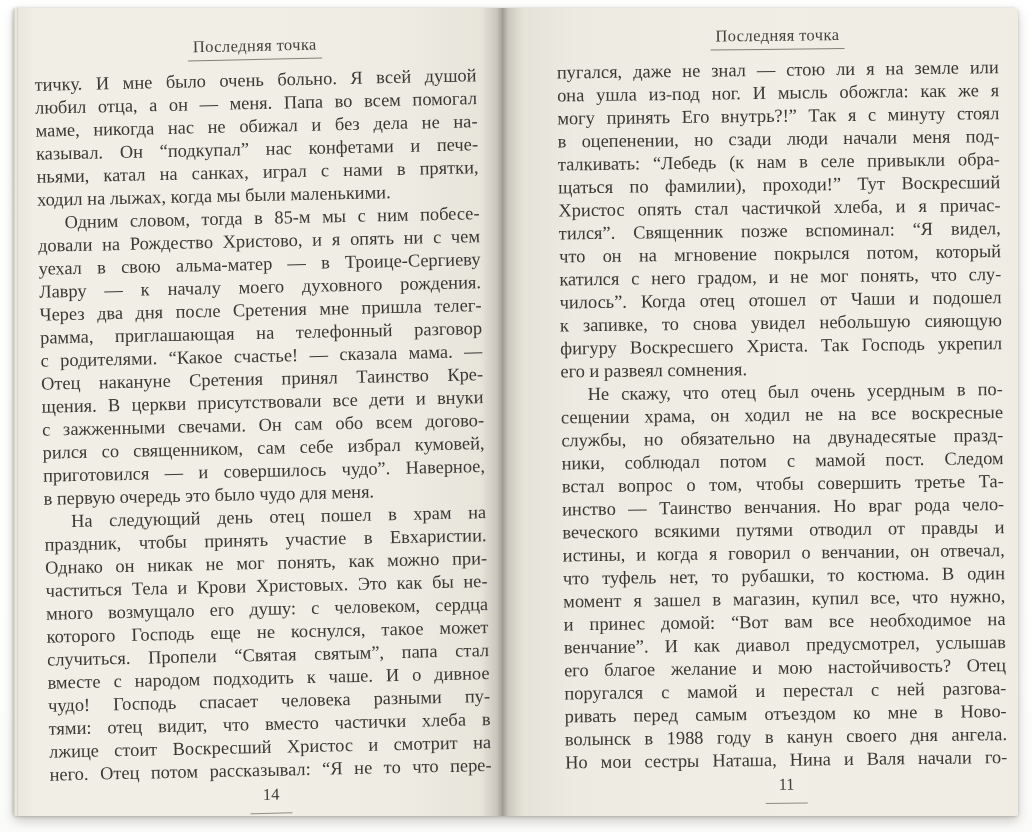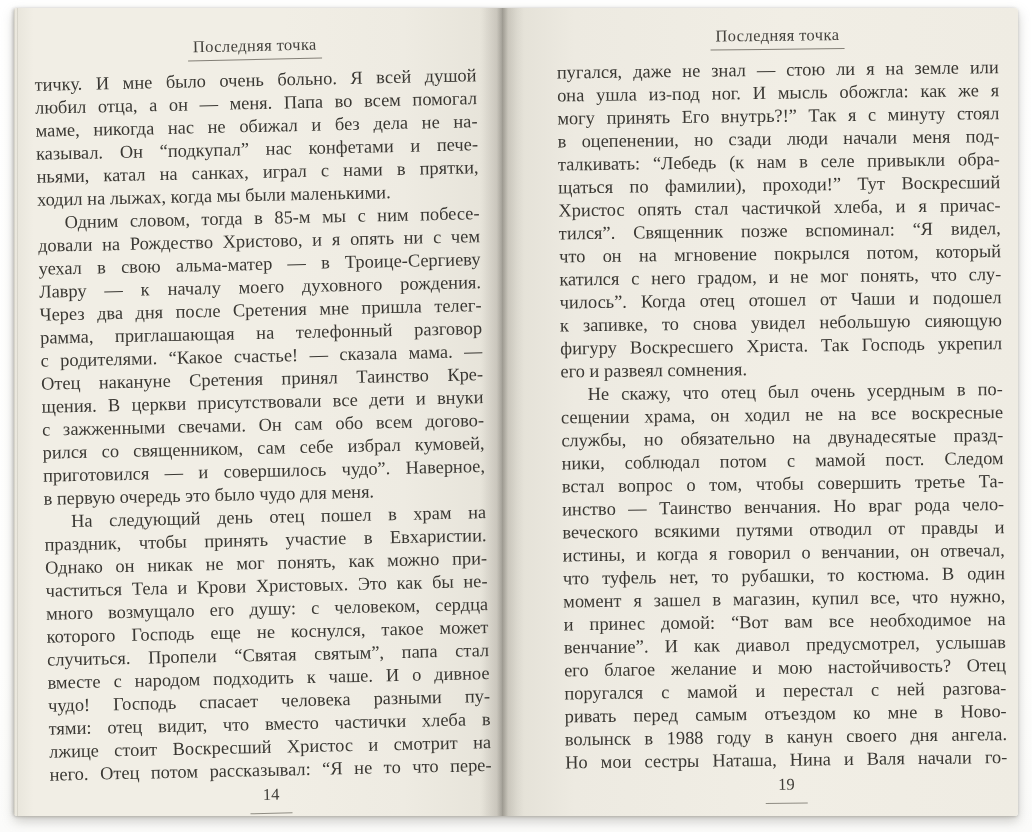"19" span.pn { text: 19 -> 11 }
